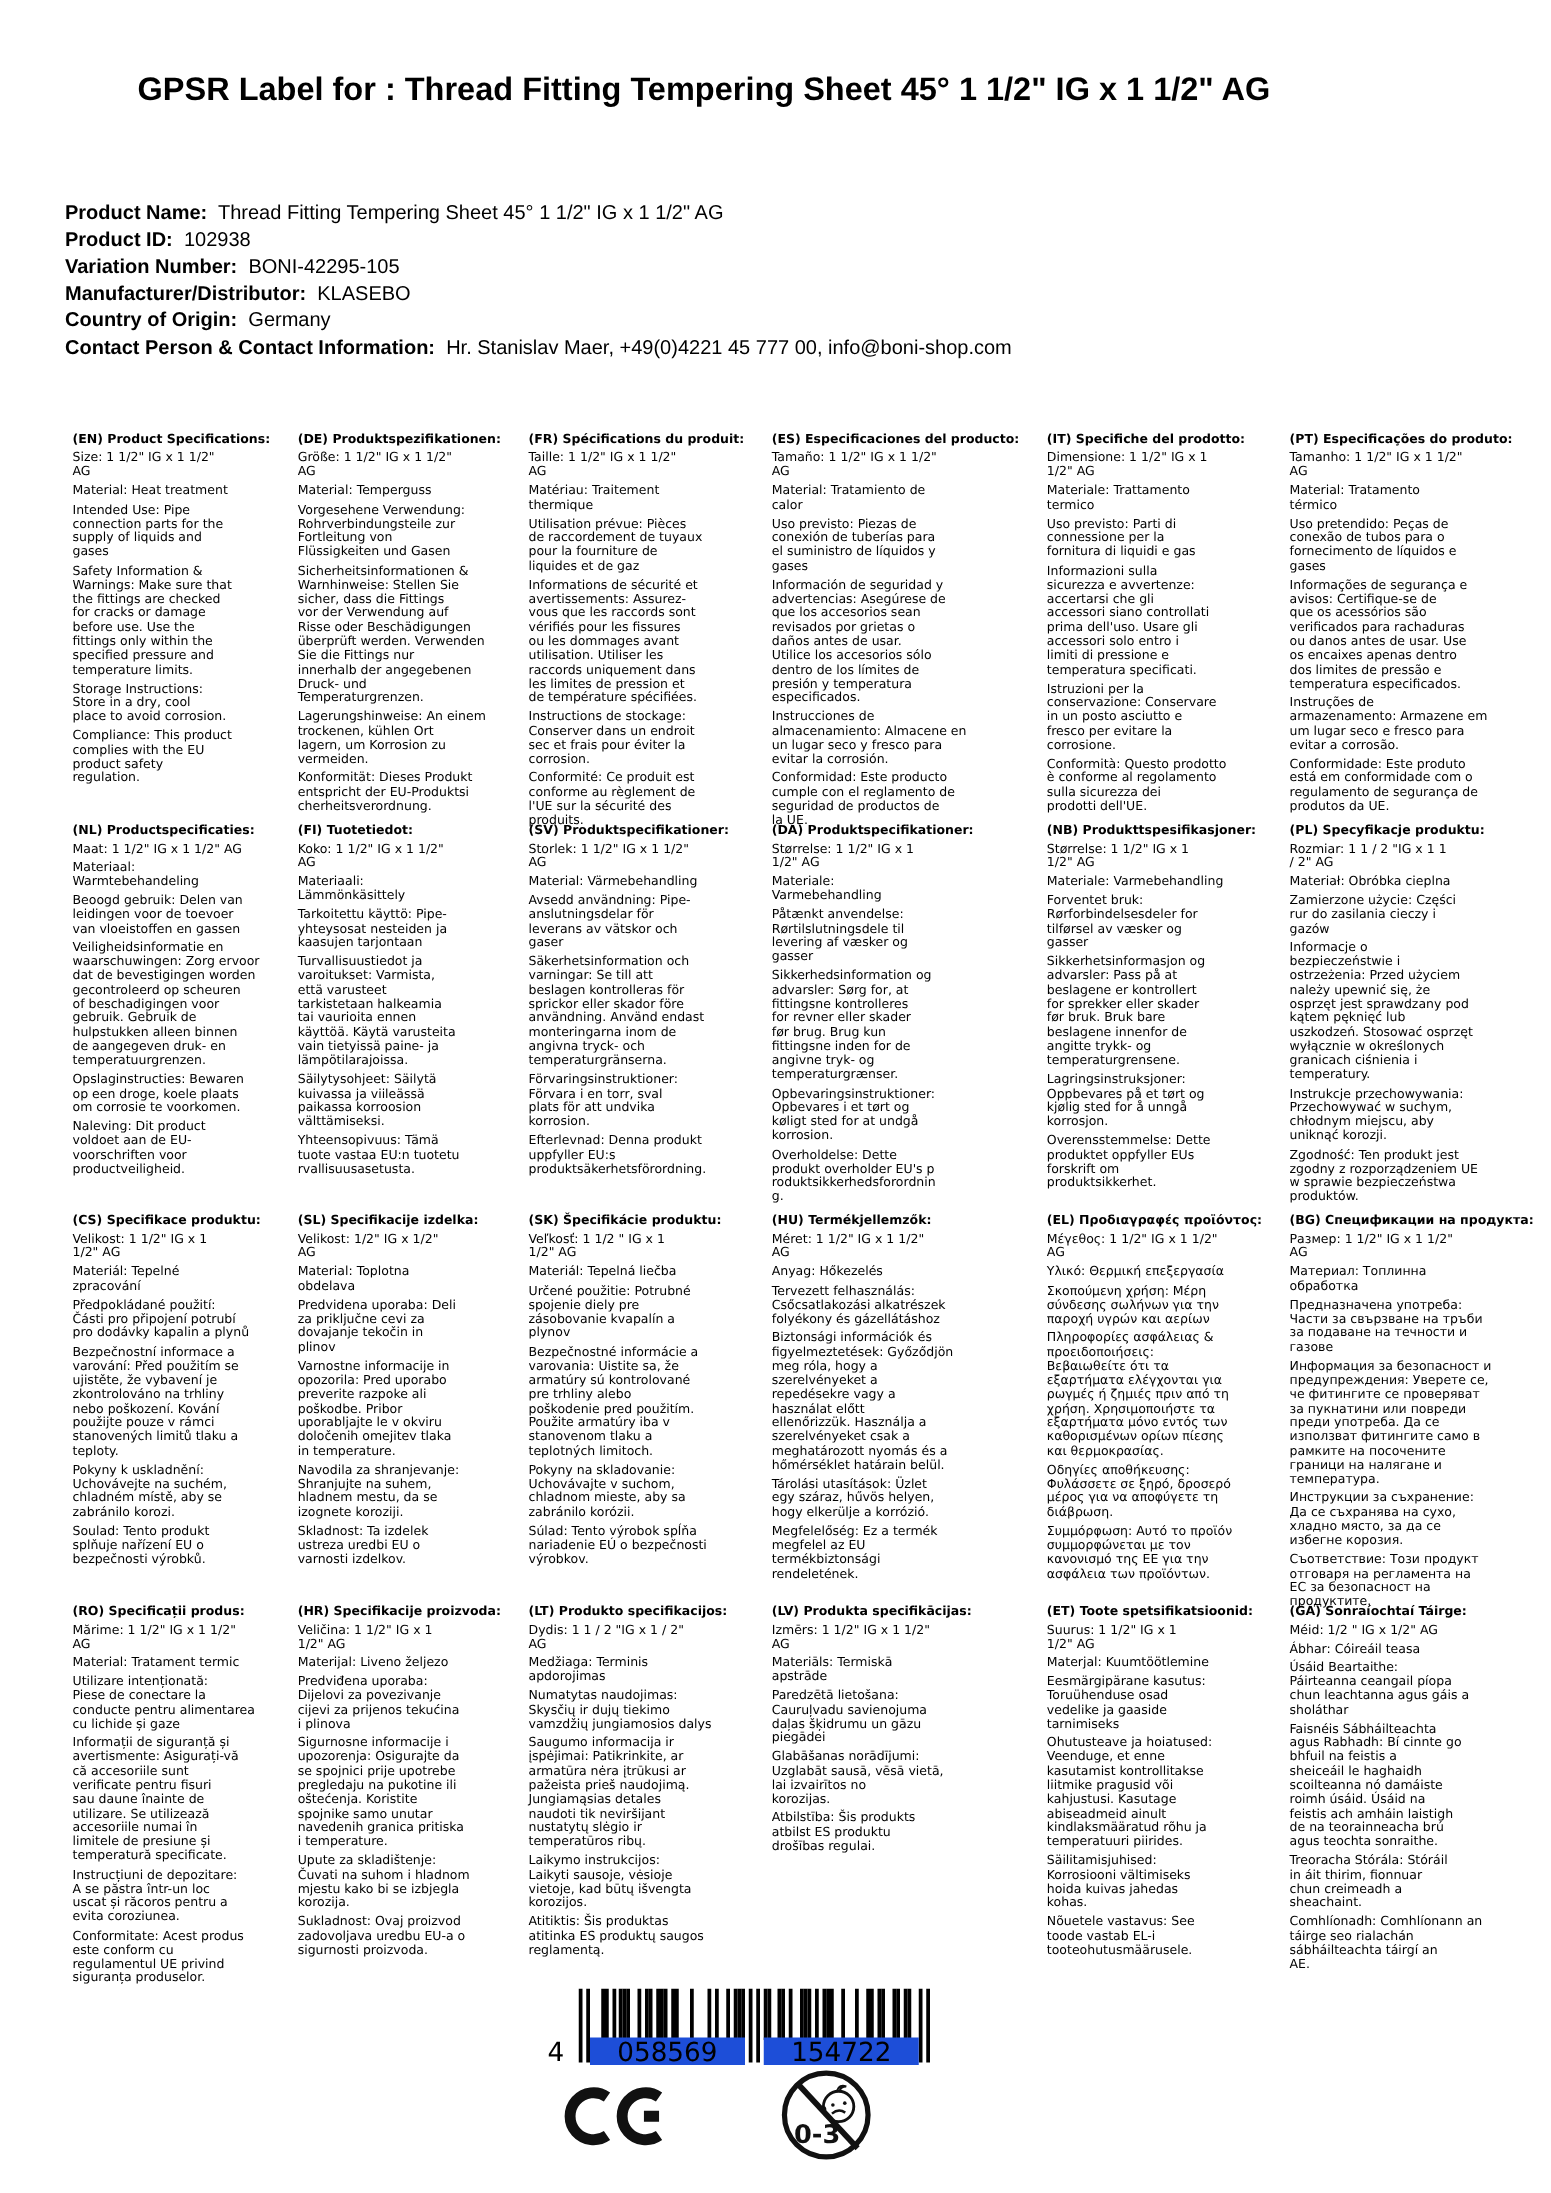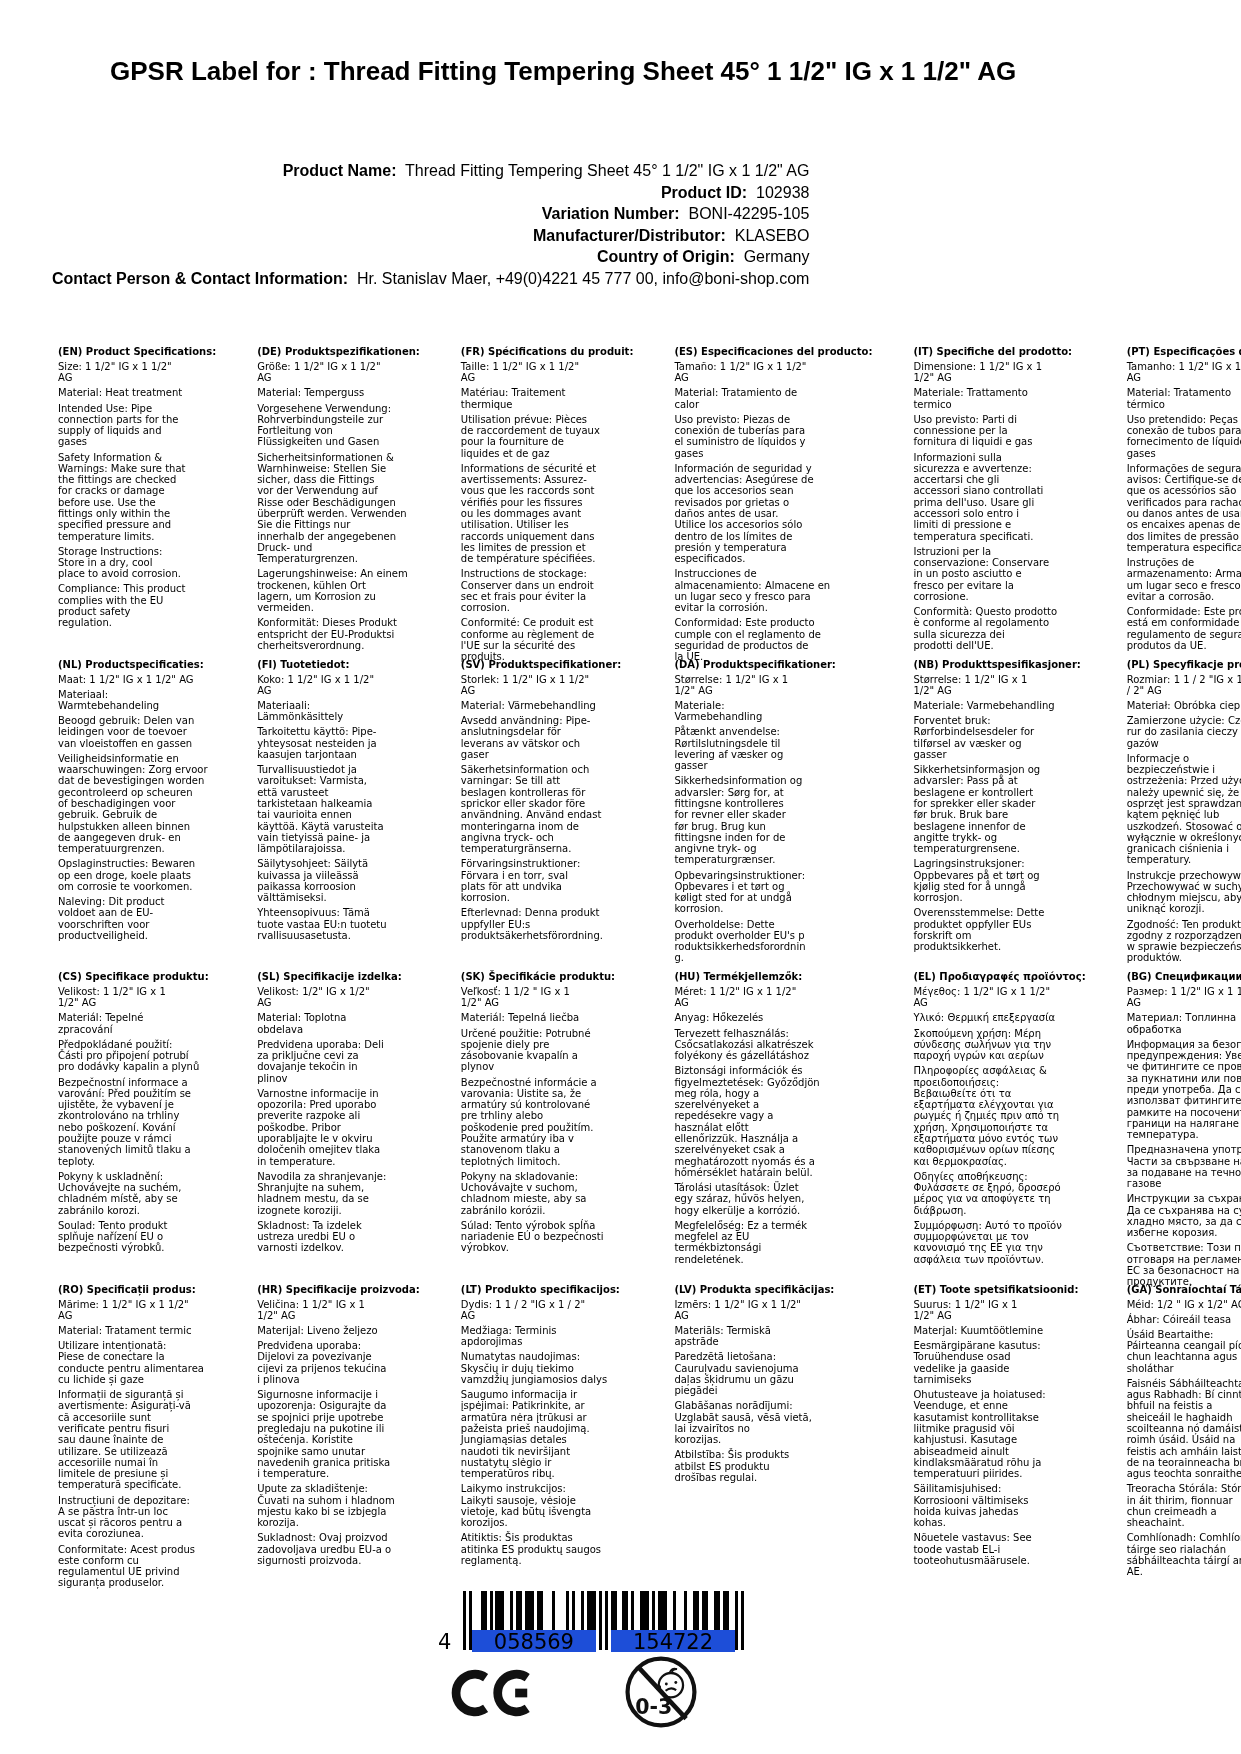"Product Name: Thread Fitting Tempering" .product-info { text-align: right -> none }
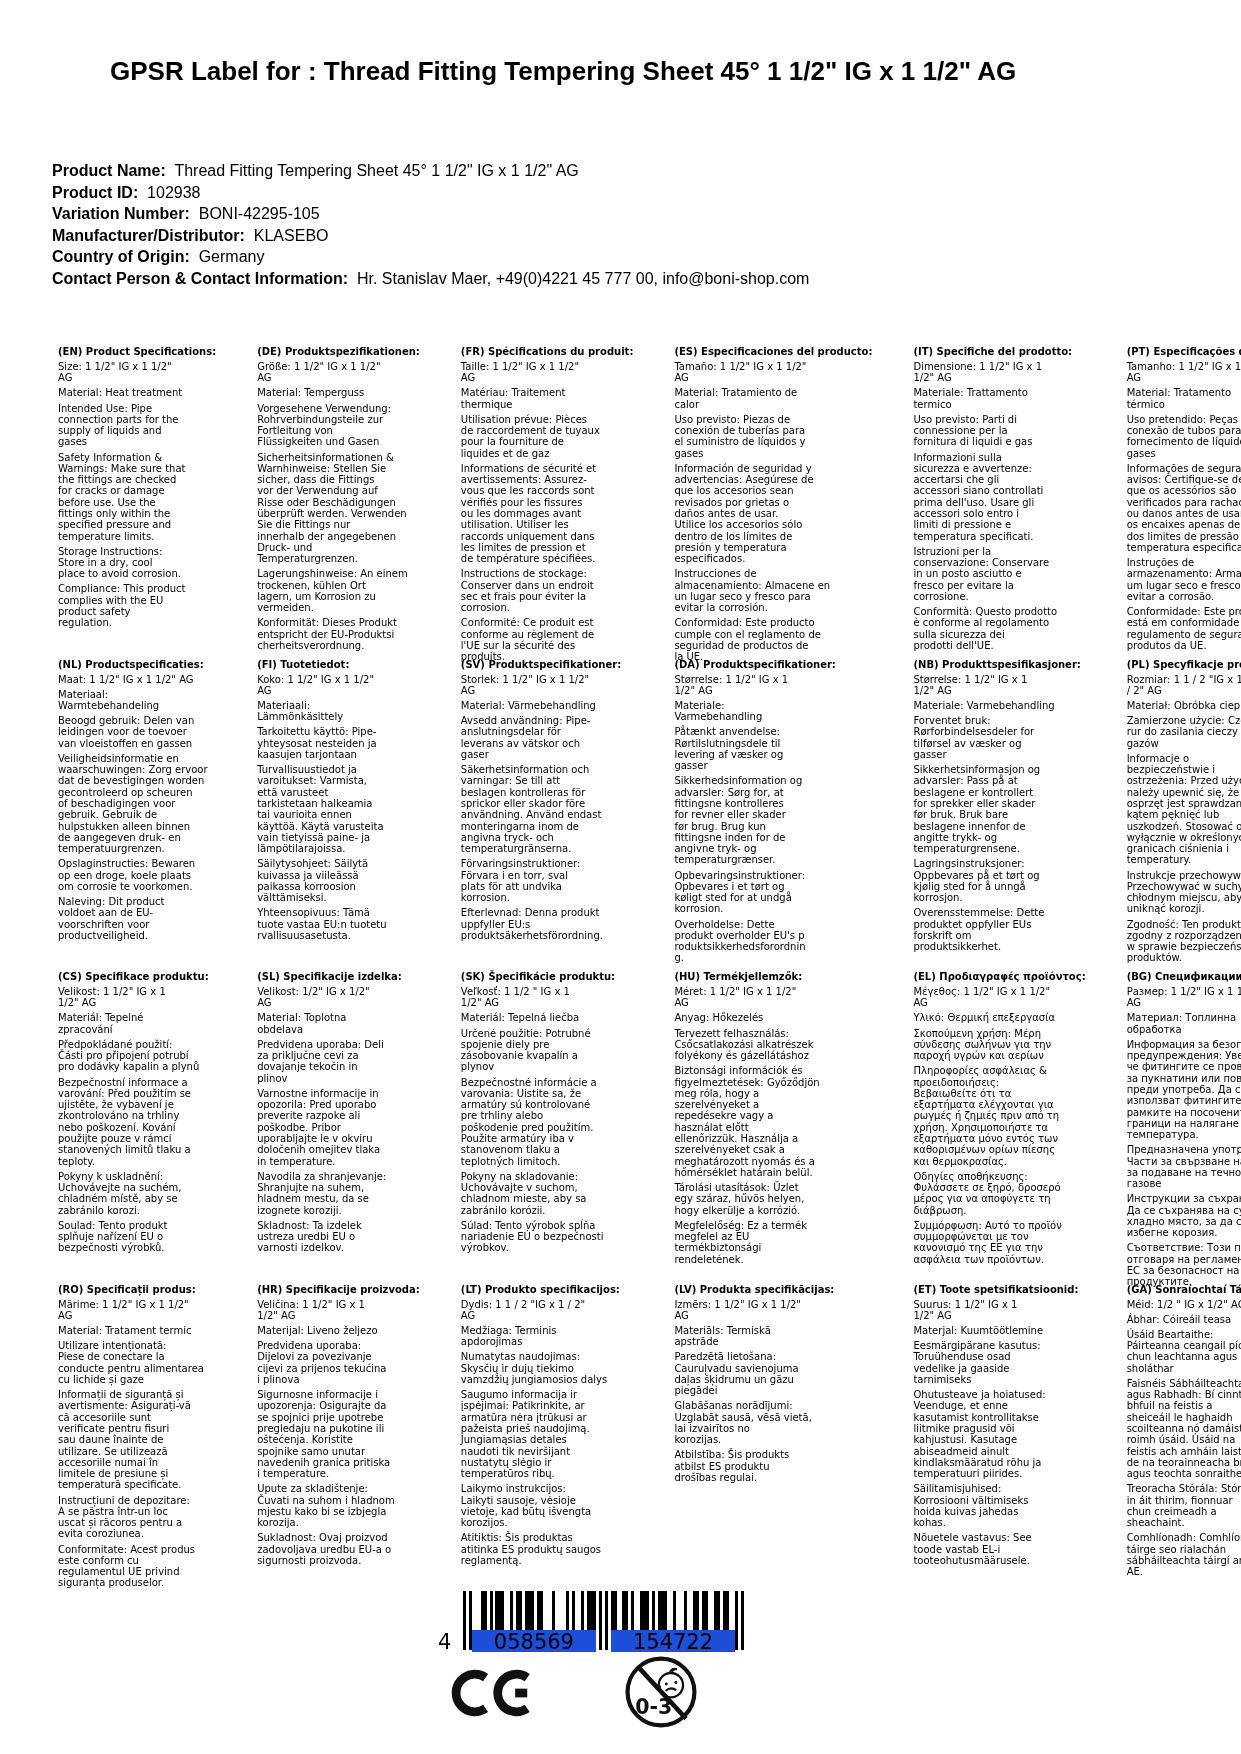"(EN) Product Specifications:" .specs-grid { column-gap: 41px -> 22px }
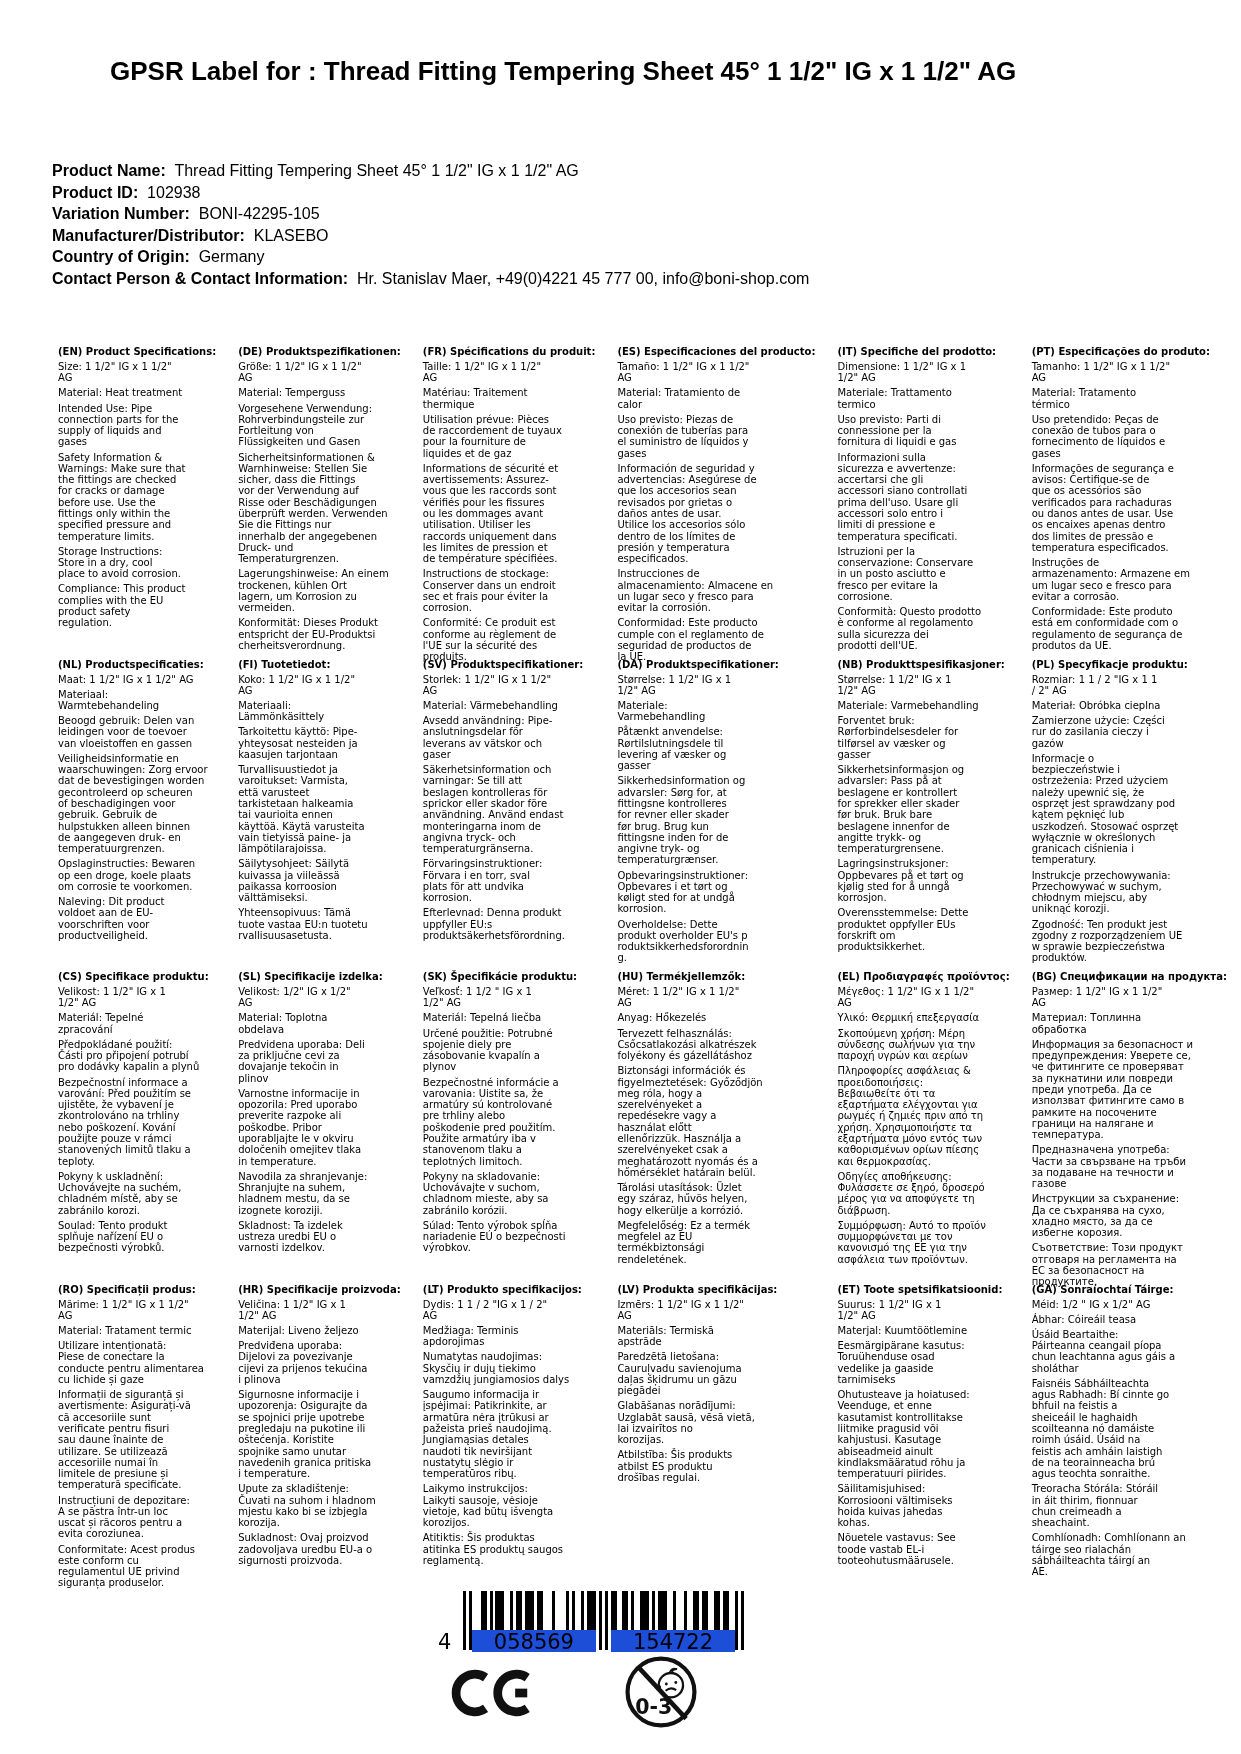"Информация за безопасност и" p.spec-par { order: before "Предназначена употреба:" -> after "Предназначена употреба:" }
